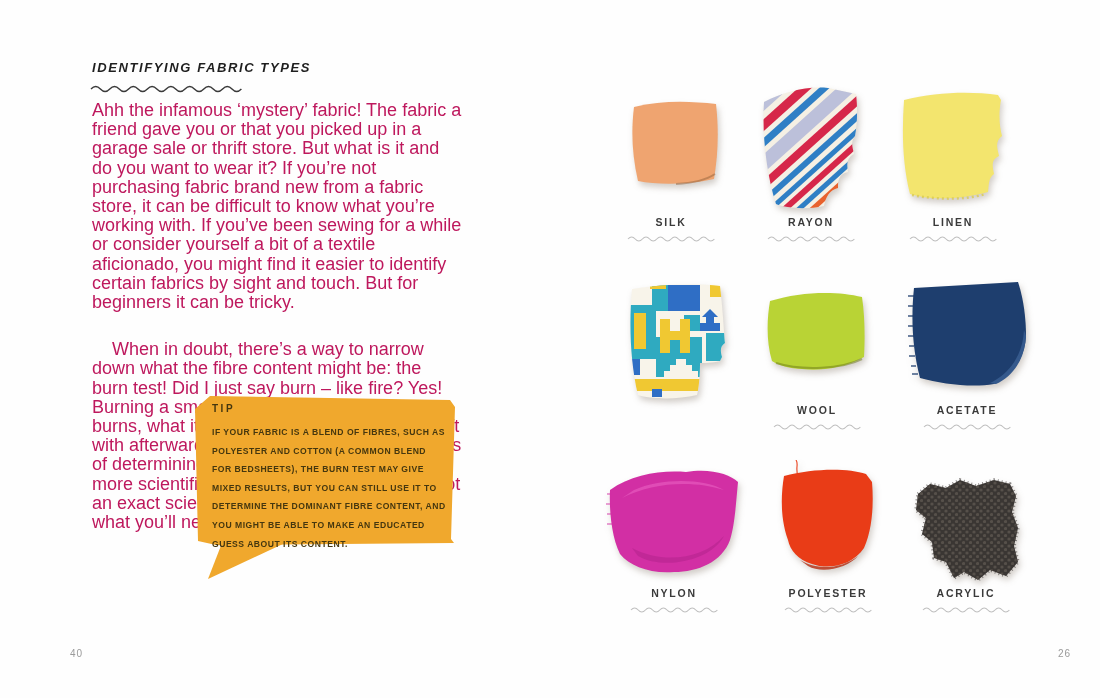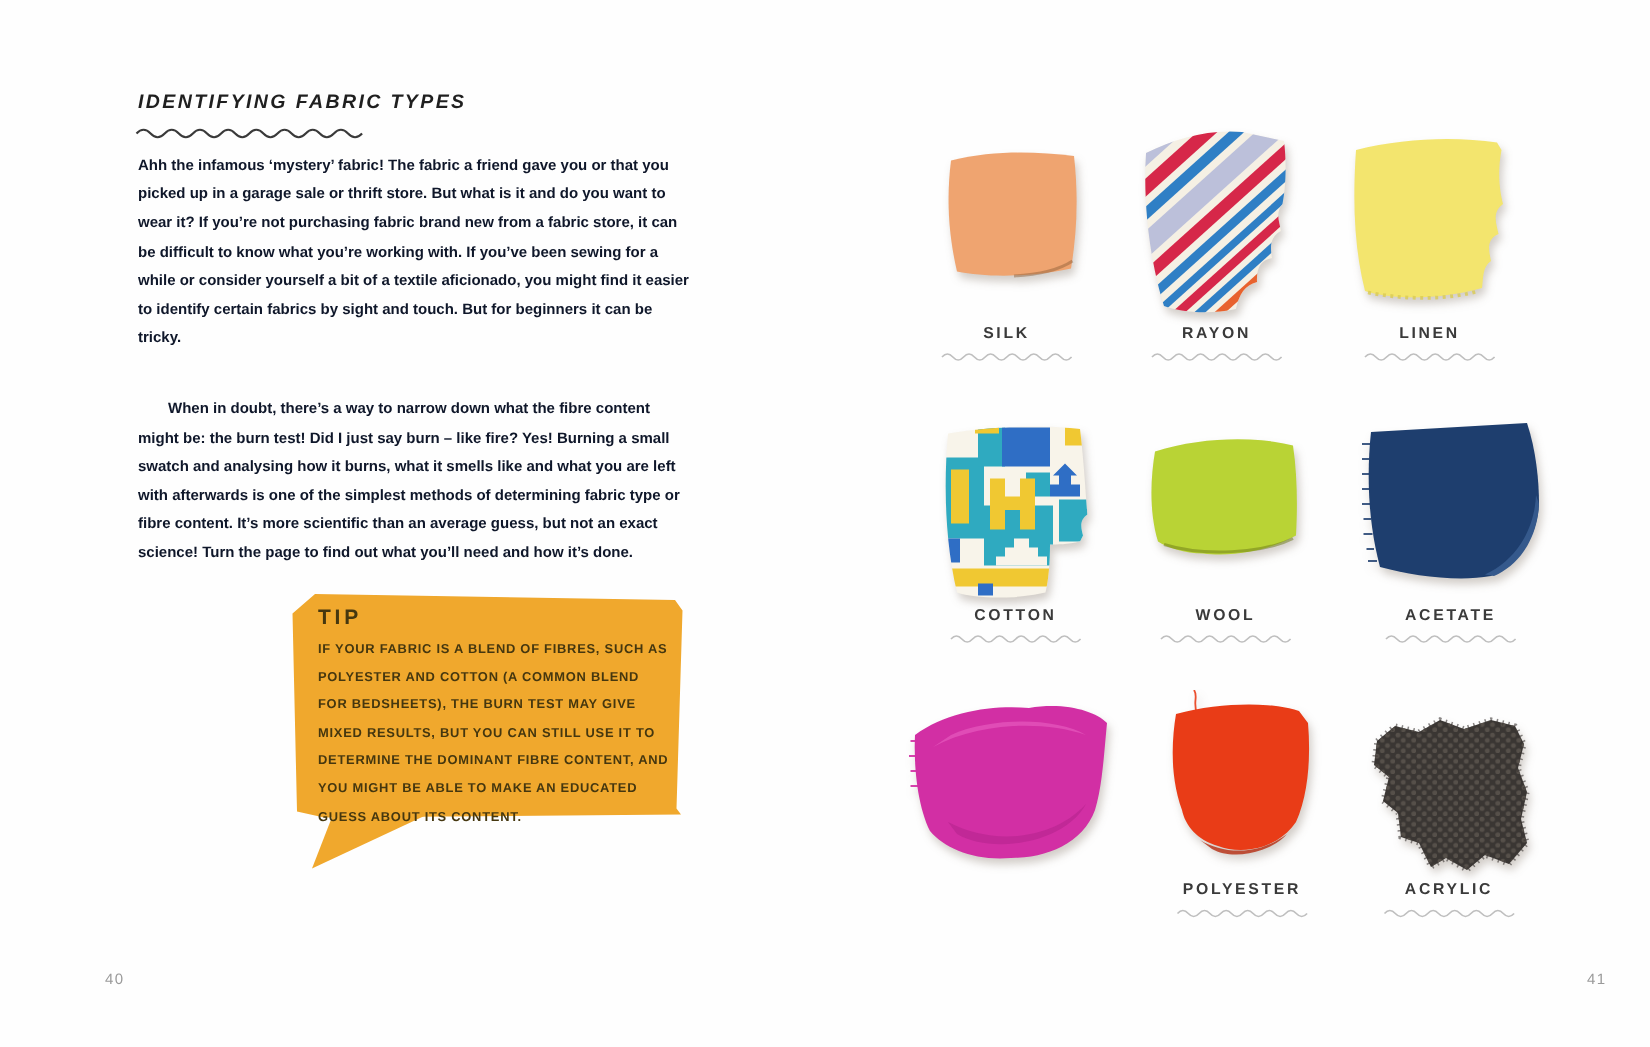"Ahh the infamous ‘mystery’ fabric!" .bodycopy { color: #0f172a -> #be185d; font-size: 10px -> 18px; font-weight: 700 -> 400 }
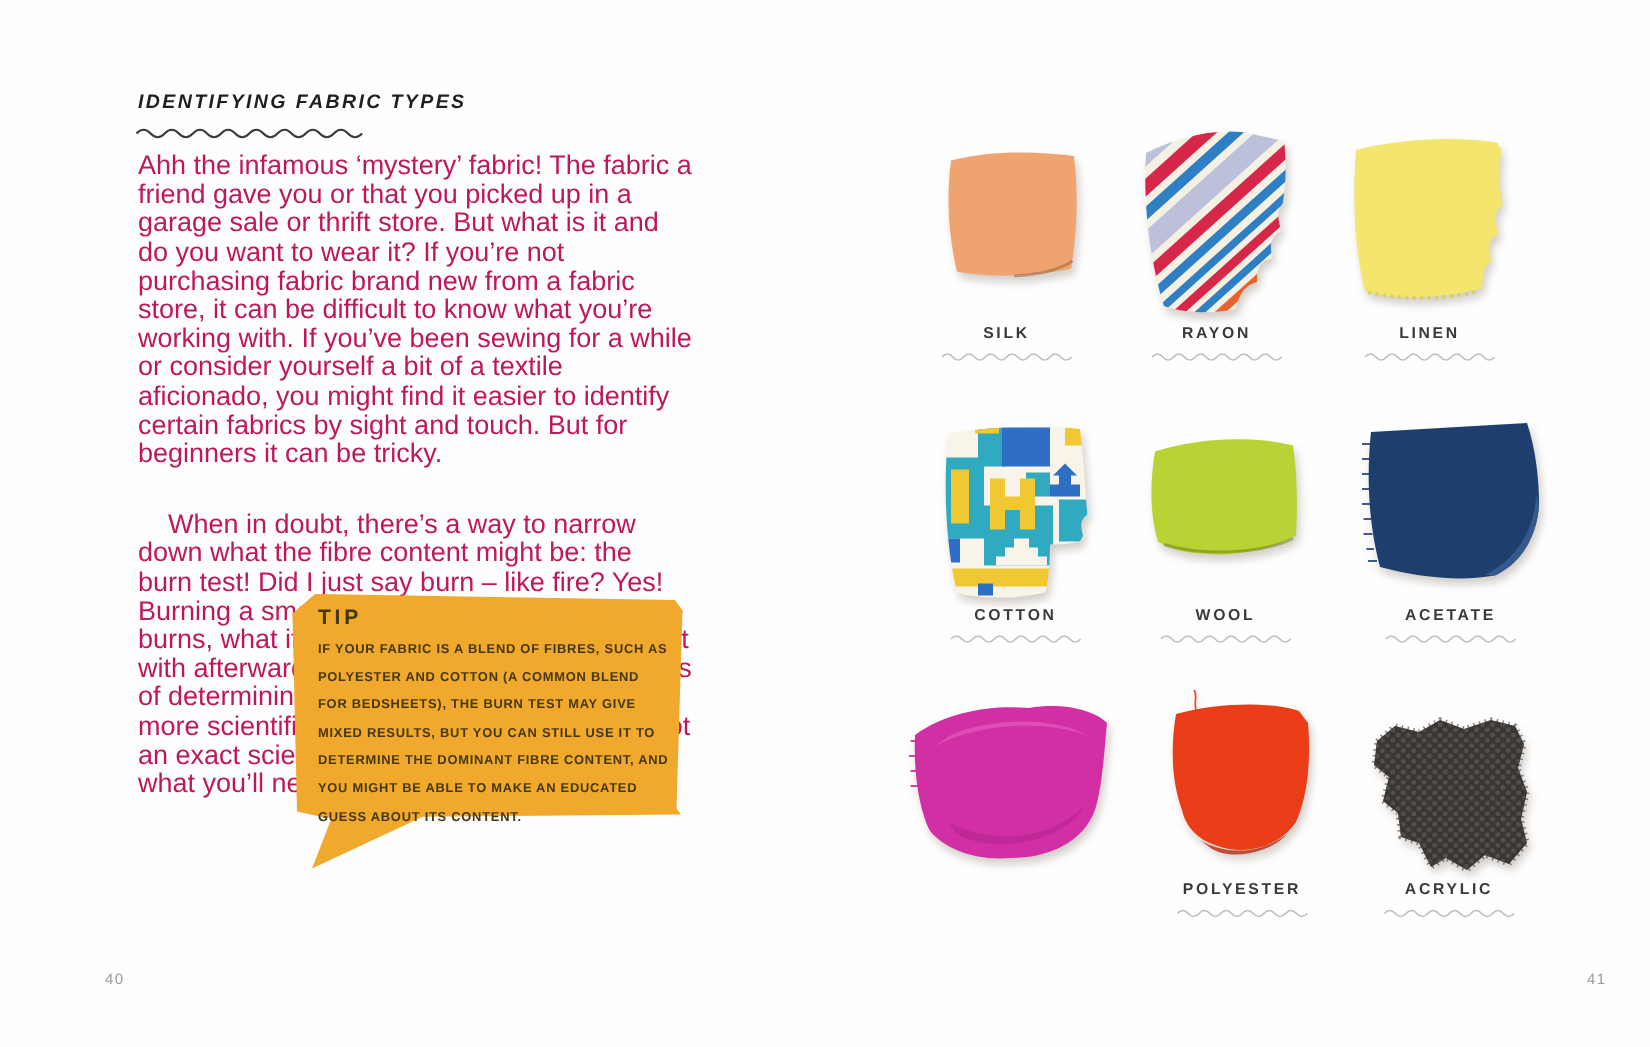"TIP" .tip-label { font-size: 14px -> 10px }
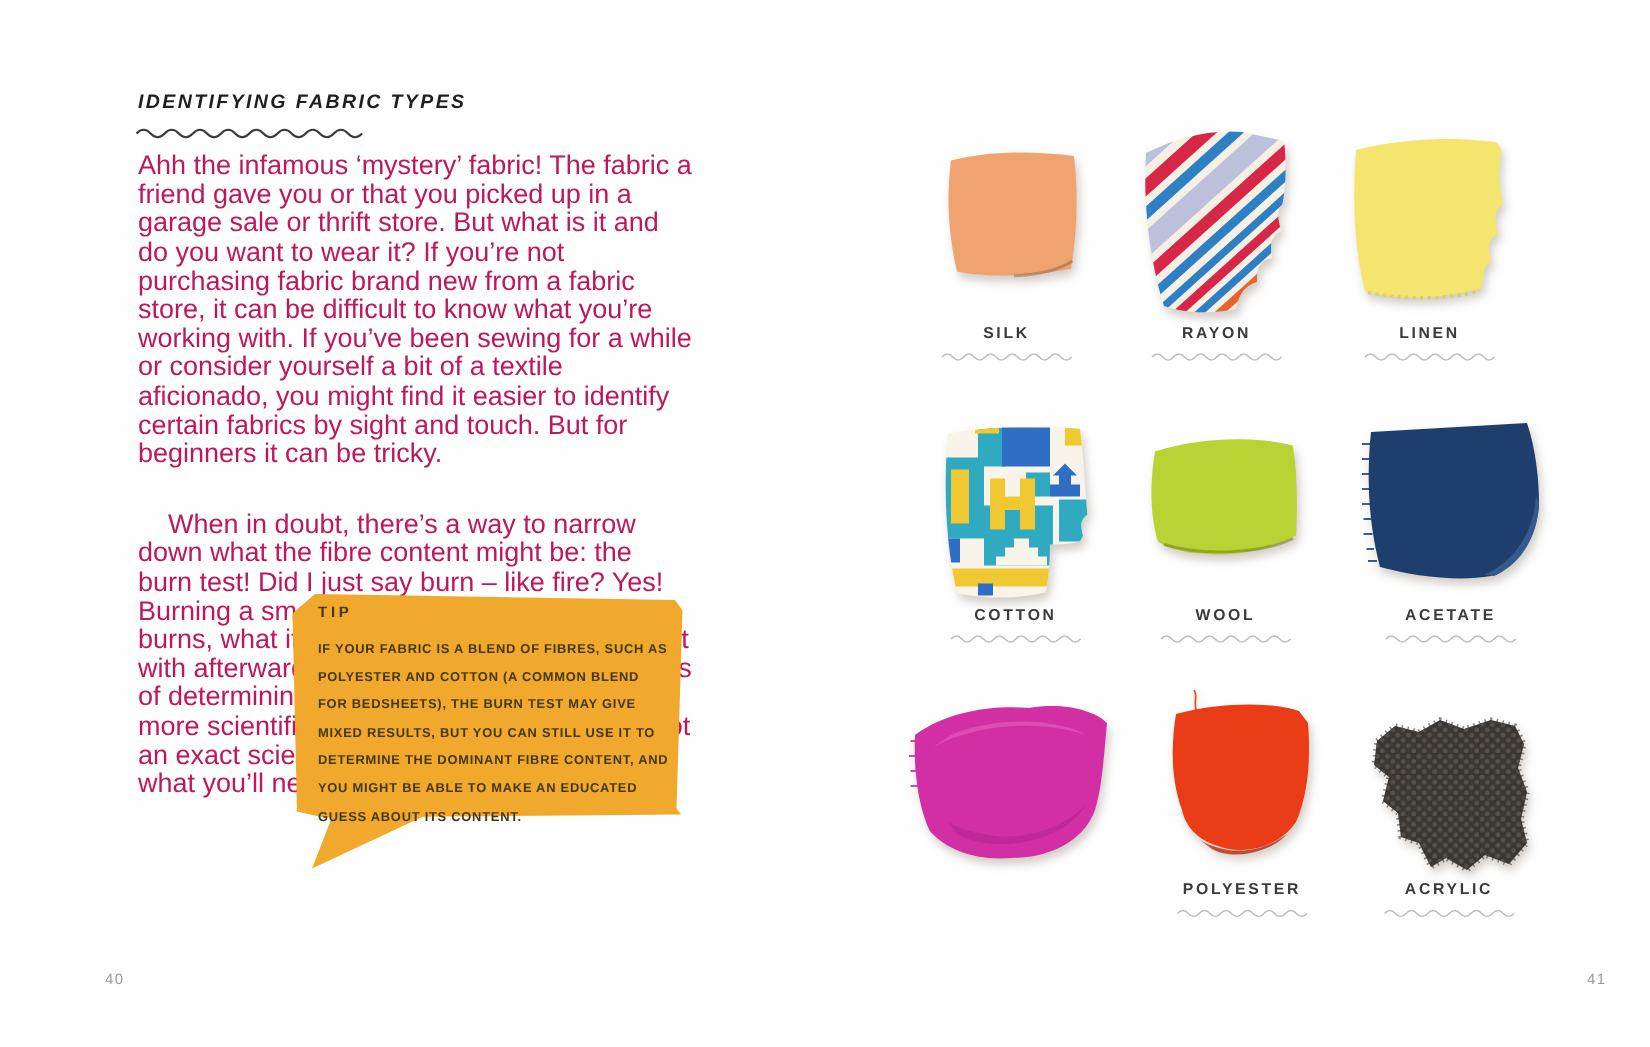"COTTON" div.lblblock { html: <div> <div>COTTON</div> <svg> <path></path> </svg> </div> -> none }
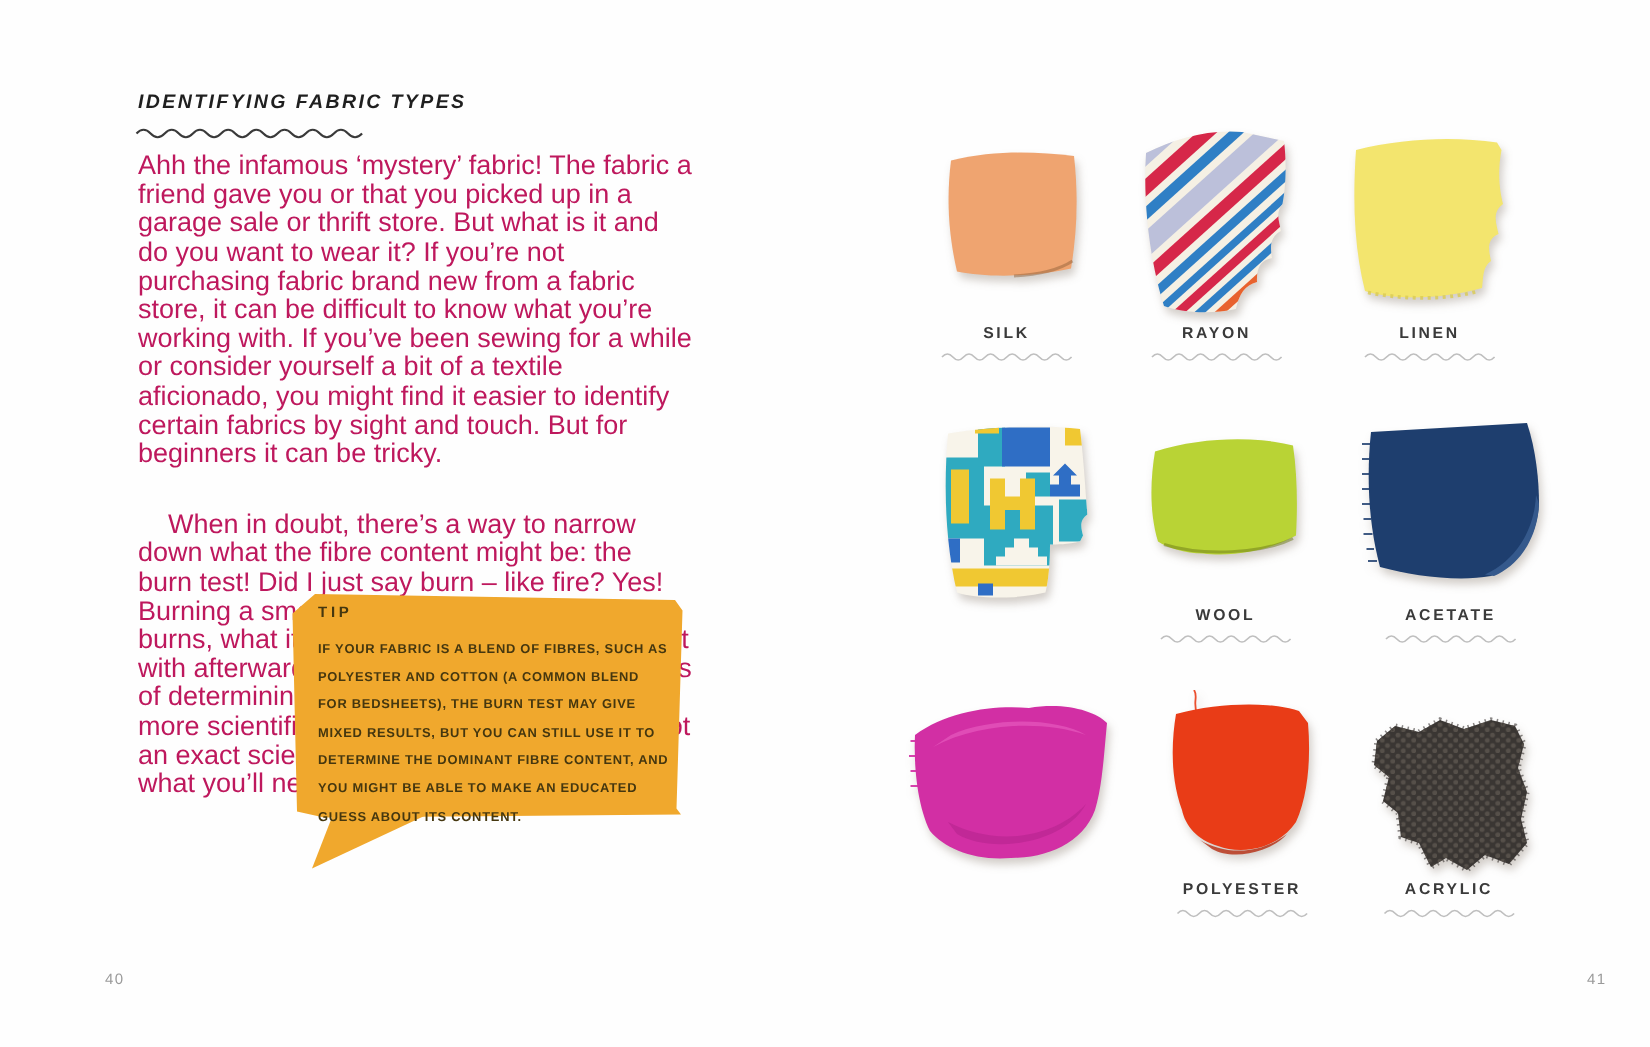"NYLON" div.lblblock { html: none -> <div> <div>NYLON</div> <svg> <path></path> </svg> </div> }
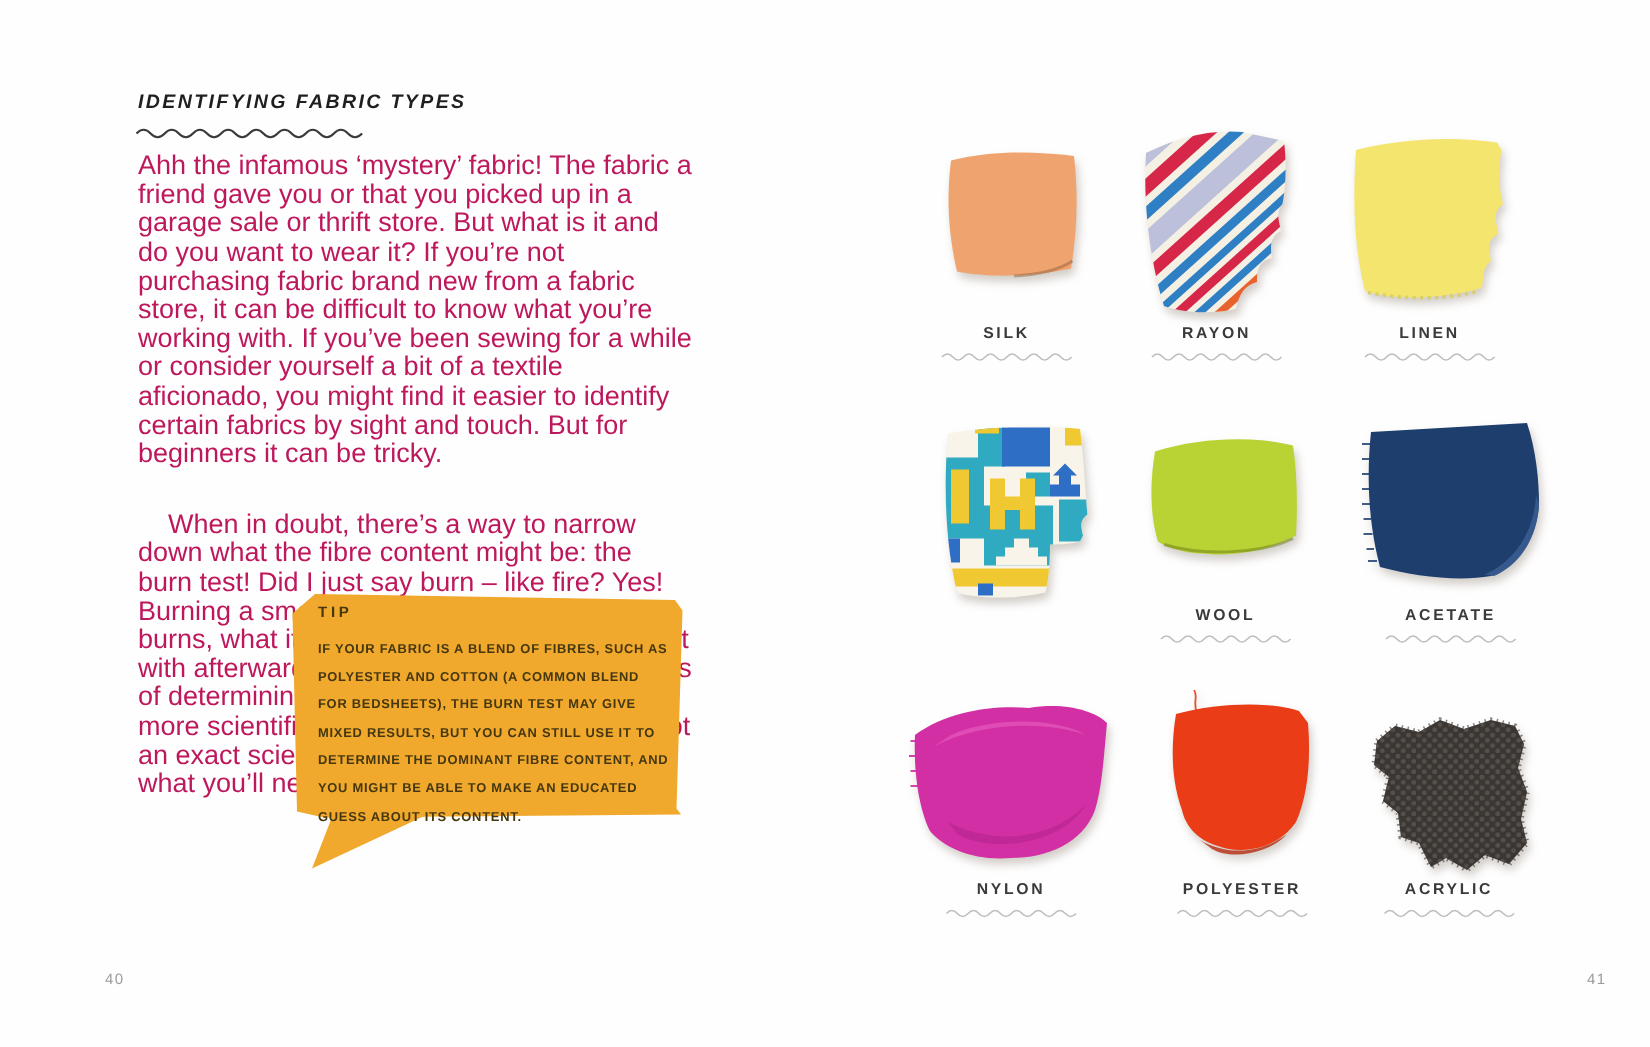"41" div.pnum { text: 41 -> 26 }
